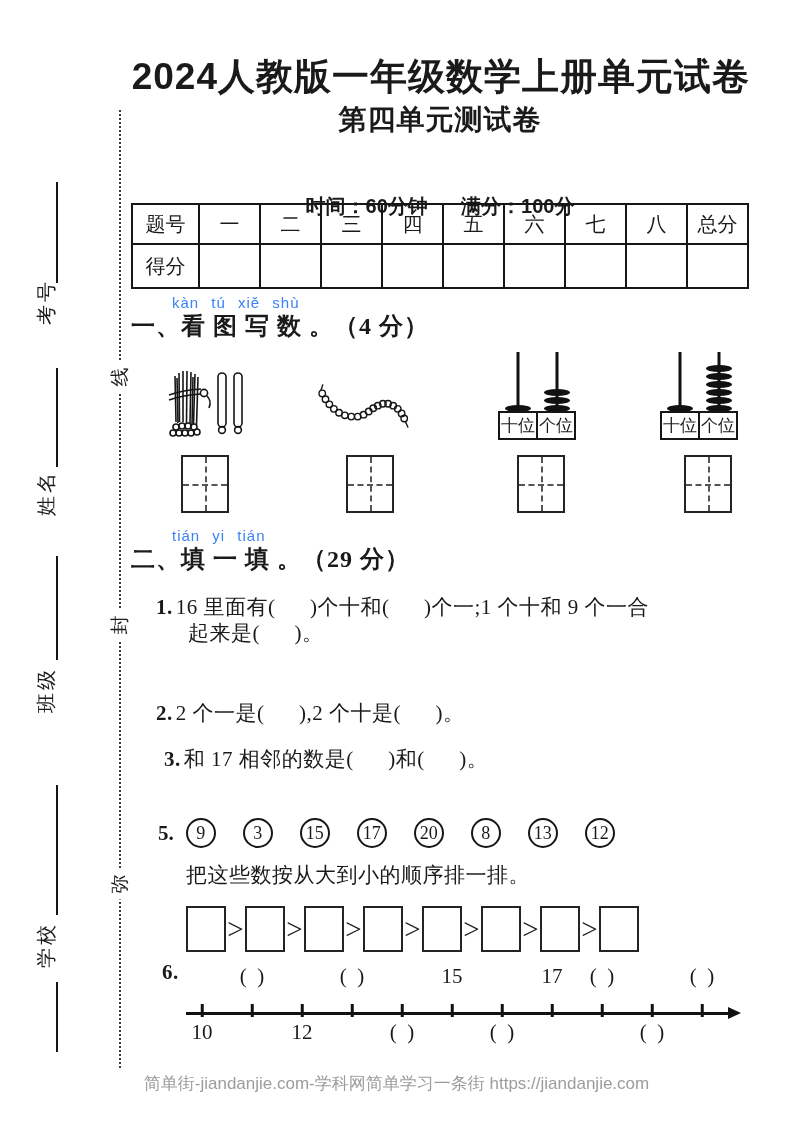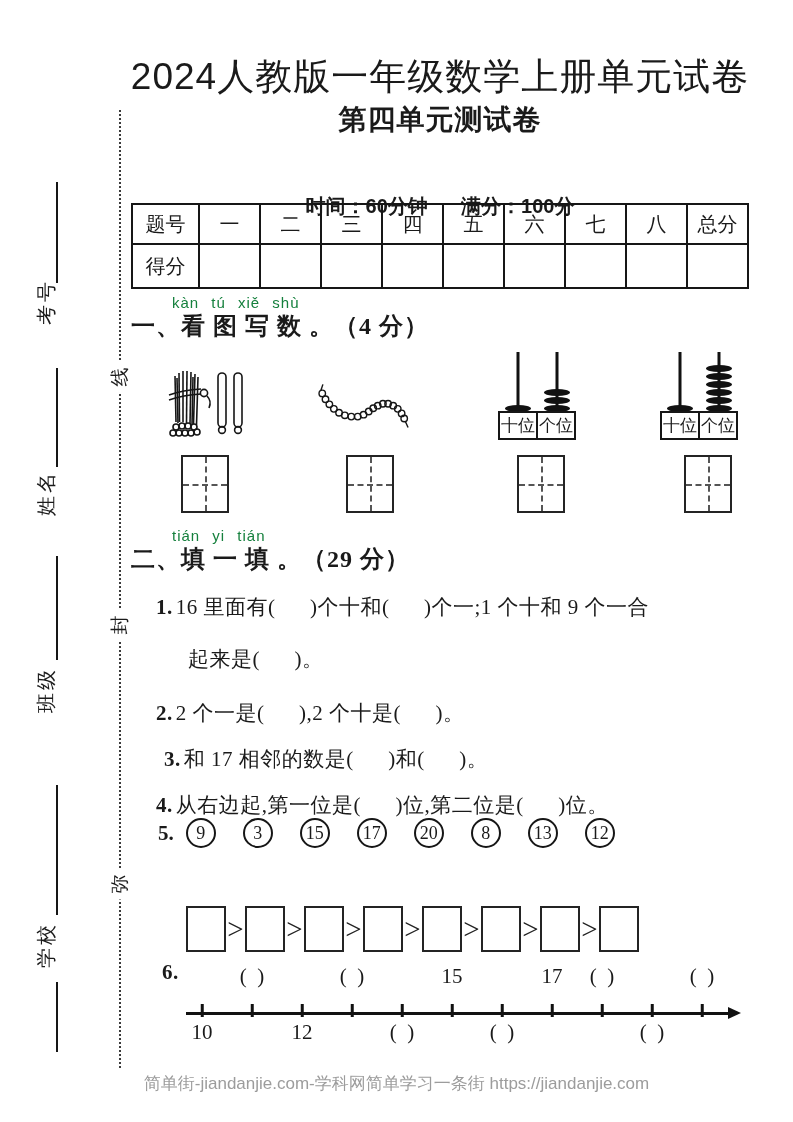"2024人教版一年级数学上册单元试卷" .title { font-weight: normal -> bold; text-align: center -> right }
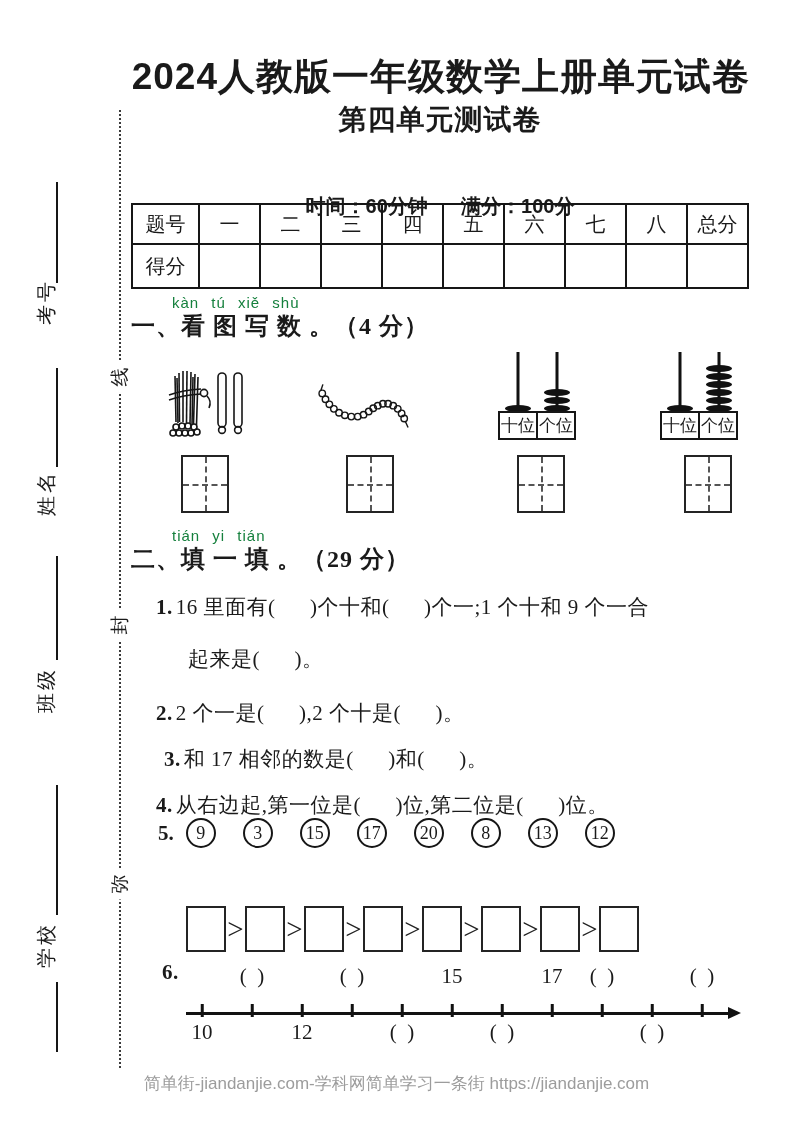"kàn tú xiě shù" .pinyin { color: #15803d -> #3b82f6 }
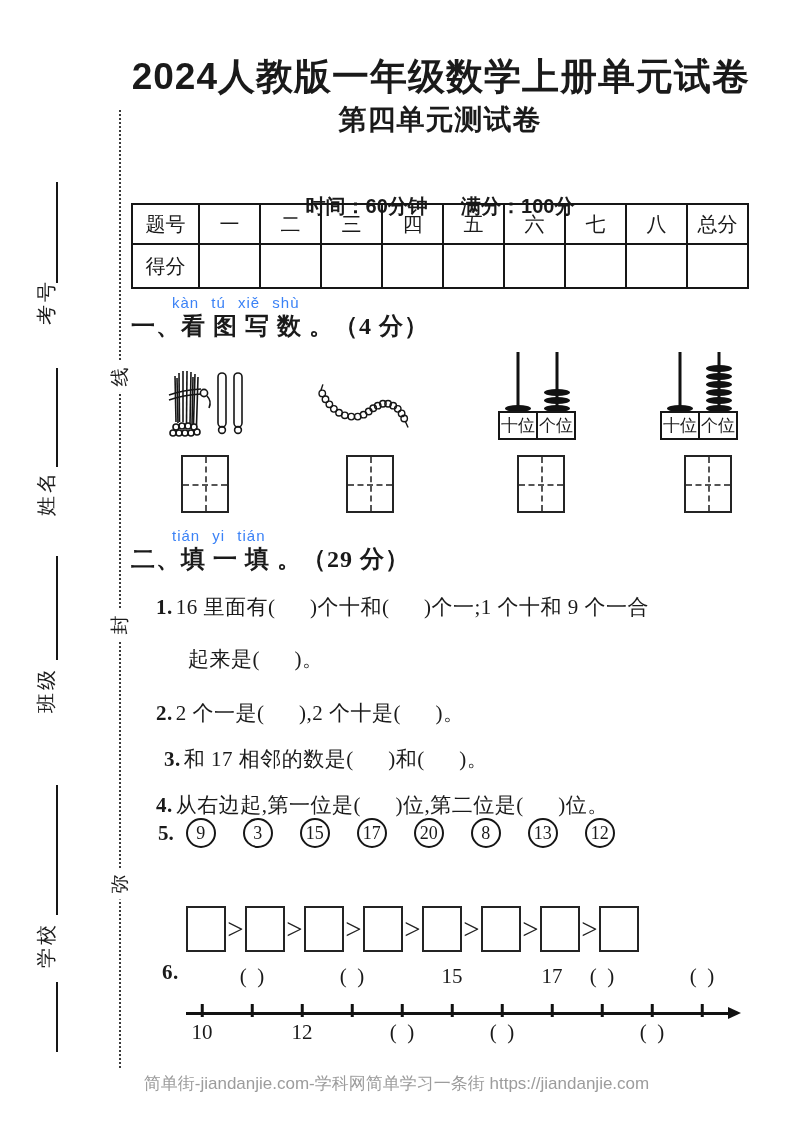"起来是( )。" div.q { top: 645px -> 619px }
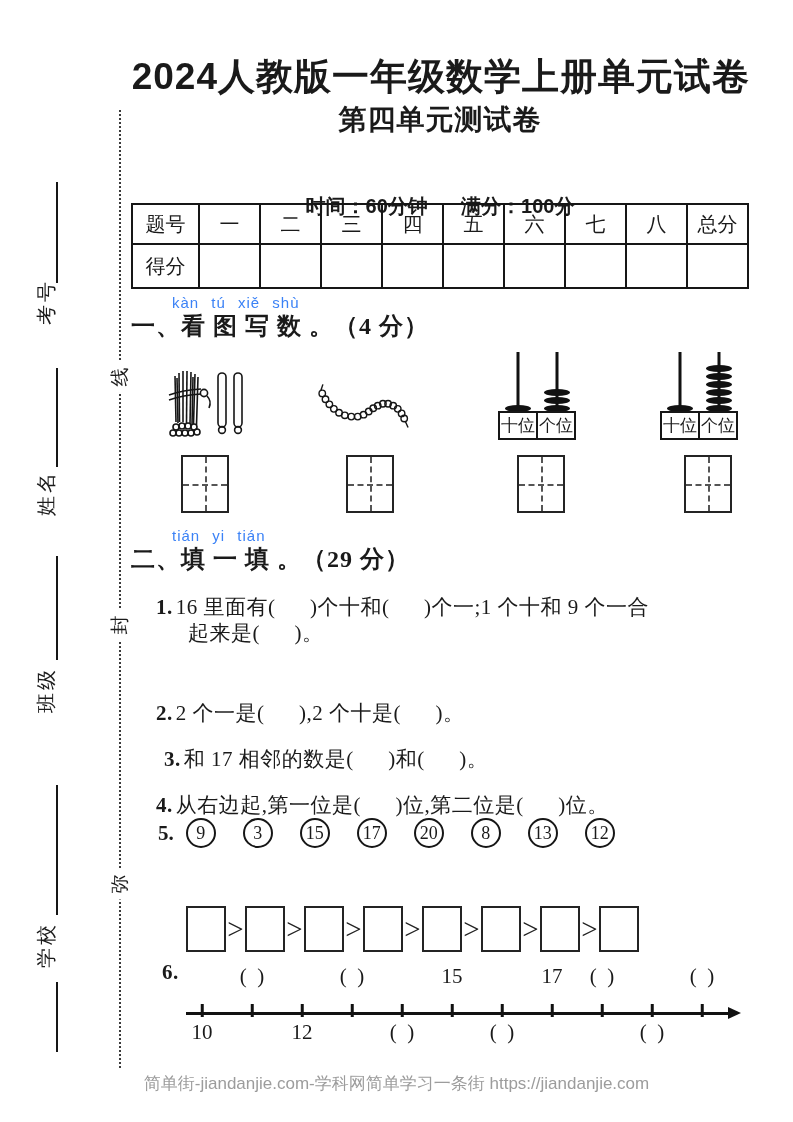"4. 从右边起,第一位是( )位,第二位是( )位。" div.q { html: <div><b>4.</b><span>从右边起,第一位是( )位,第二位是( )位。</span></div> -> none }
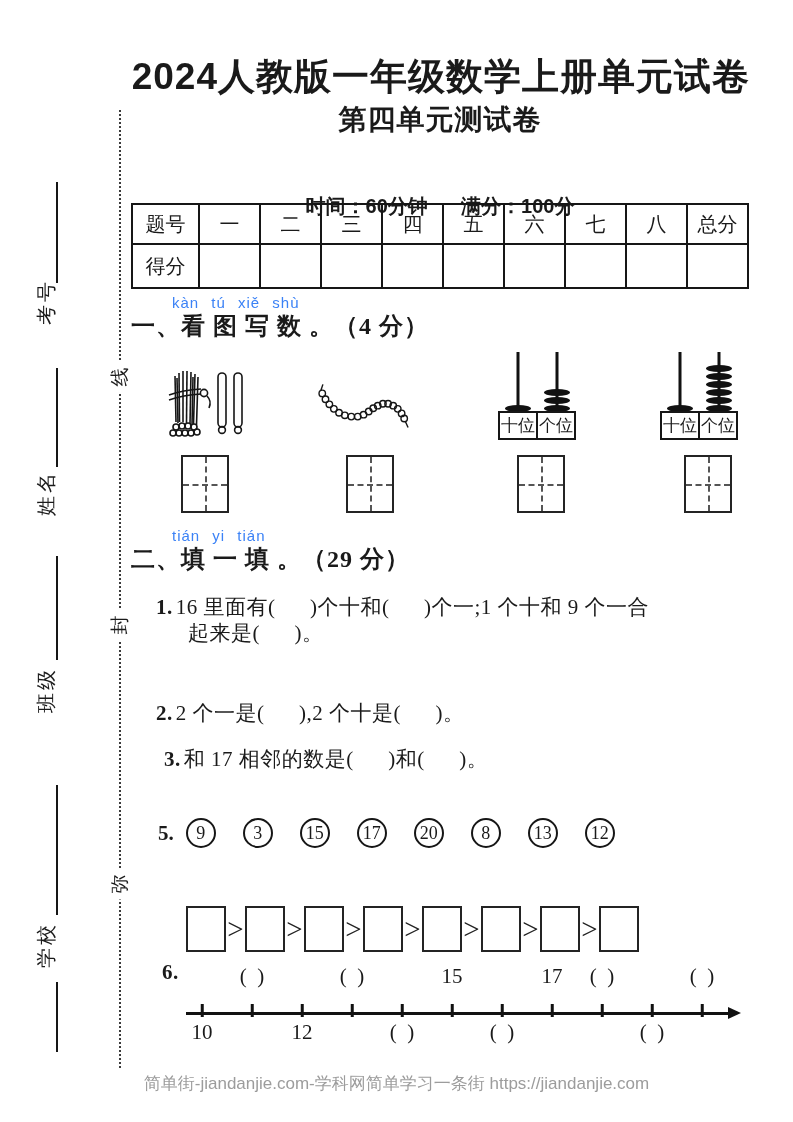"把这些数按从大到小的顺序排一排。" div.q { html: none -> <div>把这些数按从大到小的顺序排一排。</div> }
